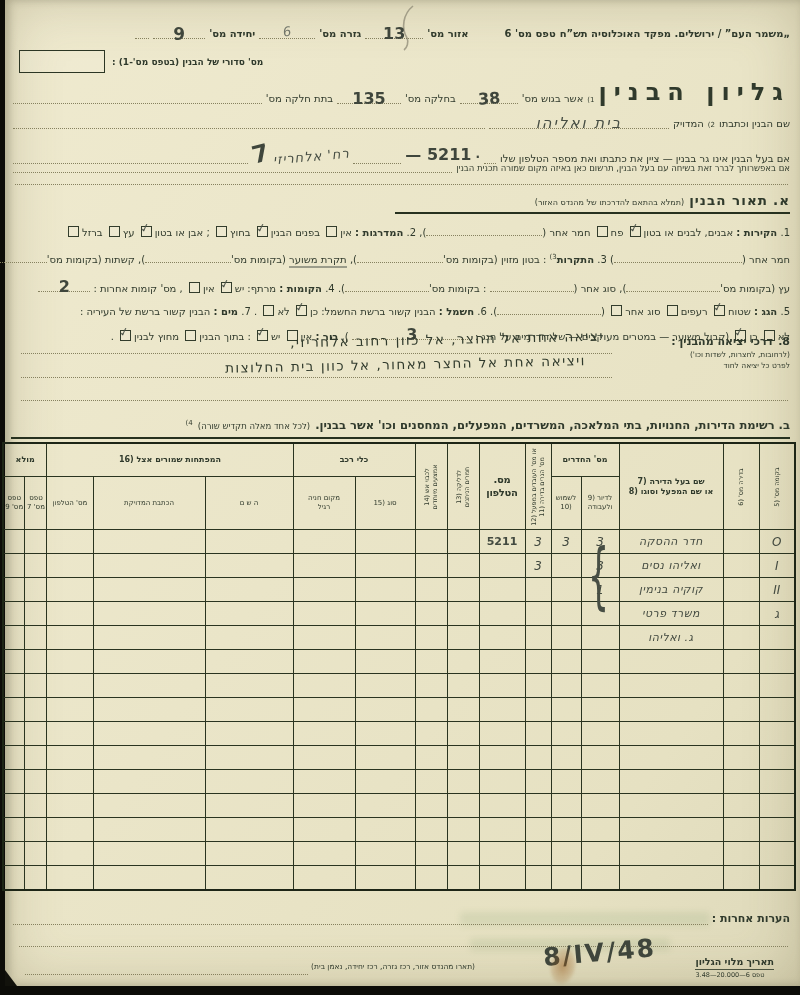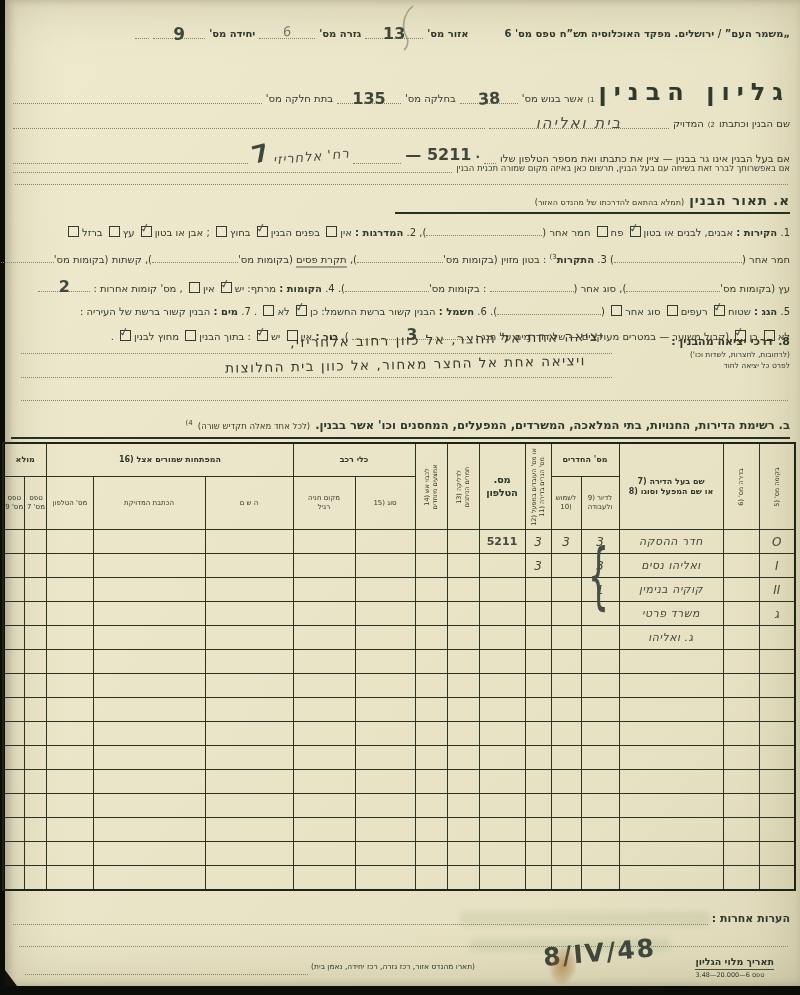"מס' סדורי של הבנין (בטפס" div.serial { html: none -> <div> <span>מס' סדורי של הבנין (בטפס מס'-1) :</span> <span></span> </div> }
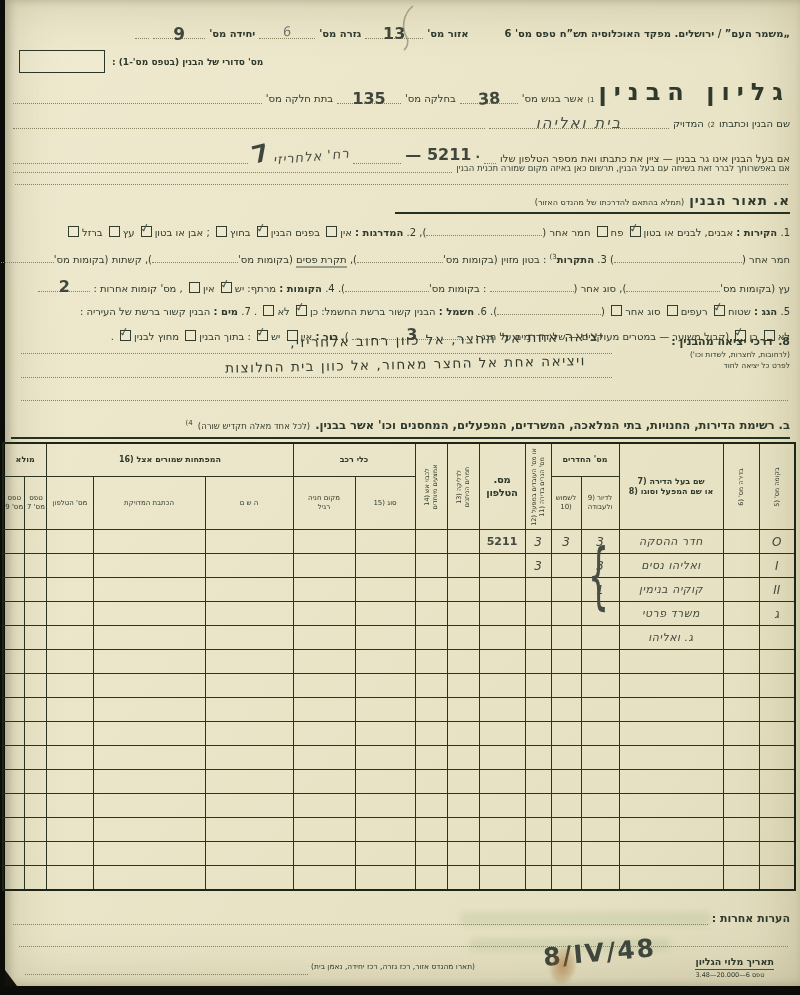"תקרת פסים" span.ul-pencil { text: פסים -> משוער }
